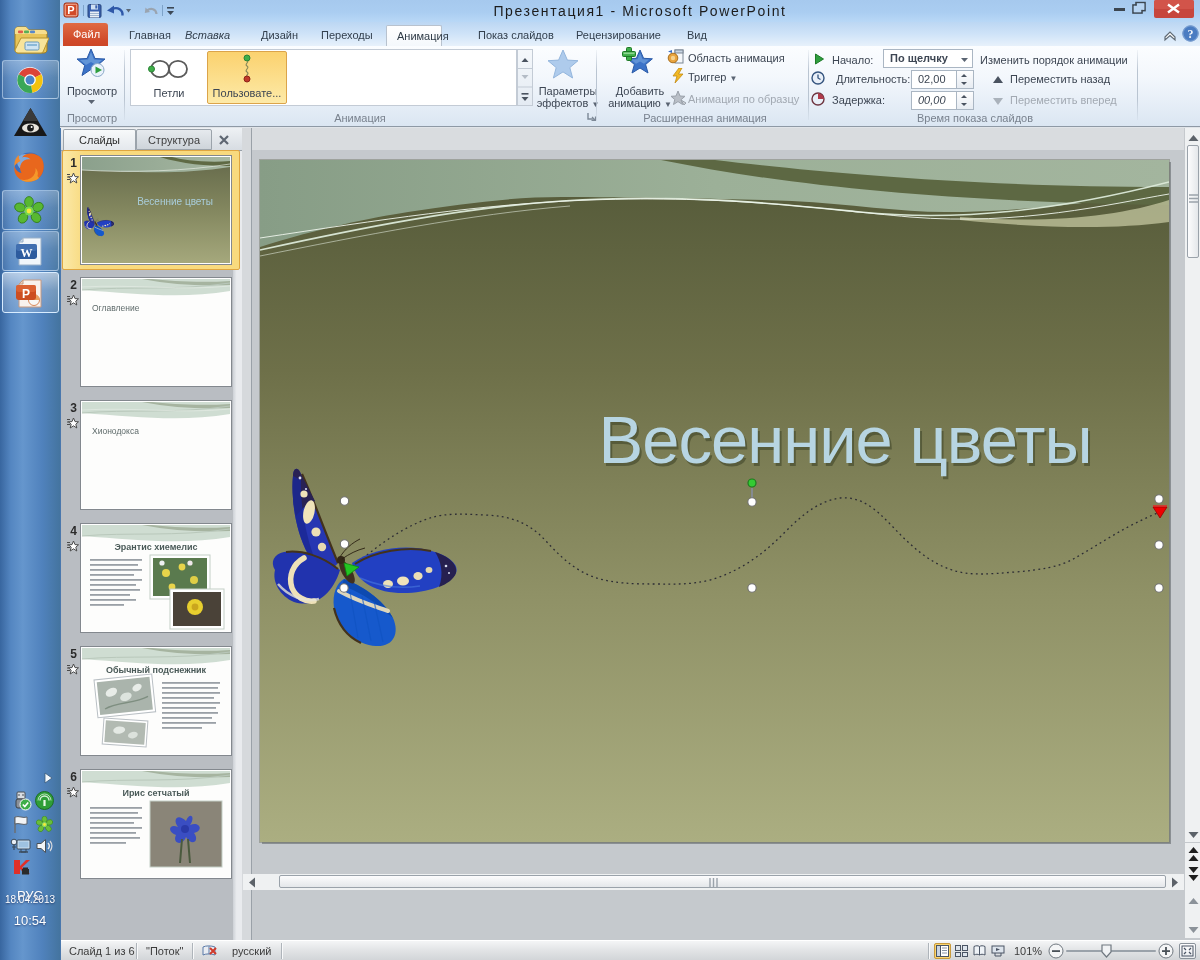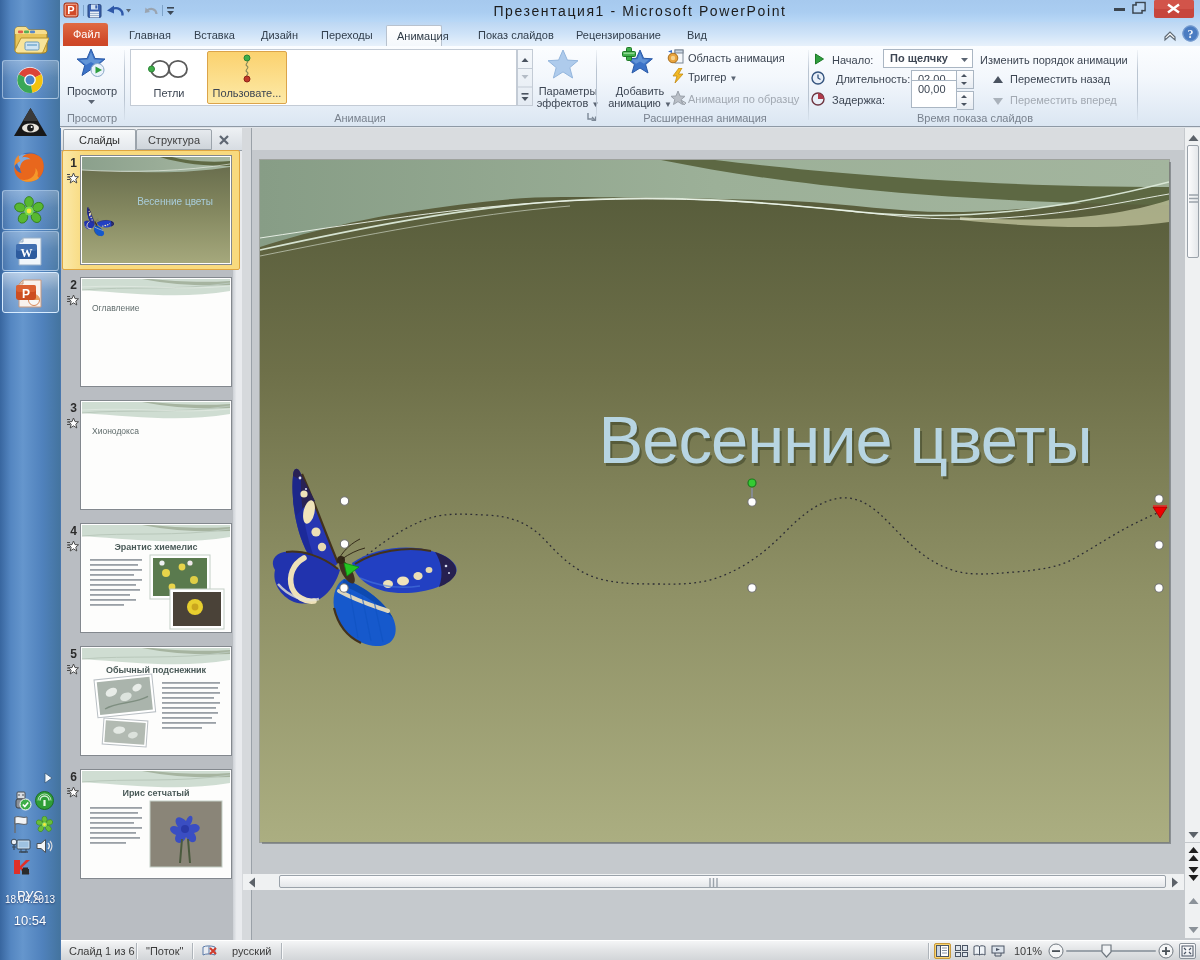"Вставка" div.tab { font-style: none -> italic; left: 124px -> 115px }
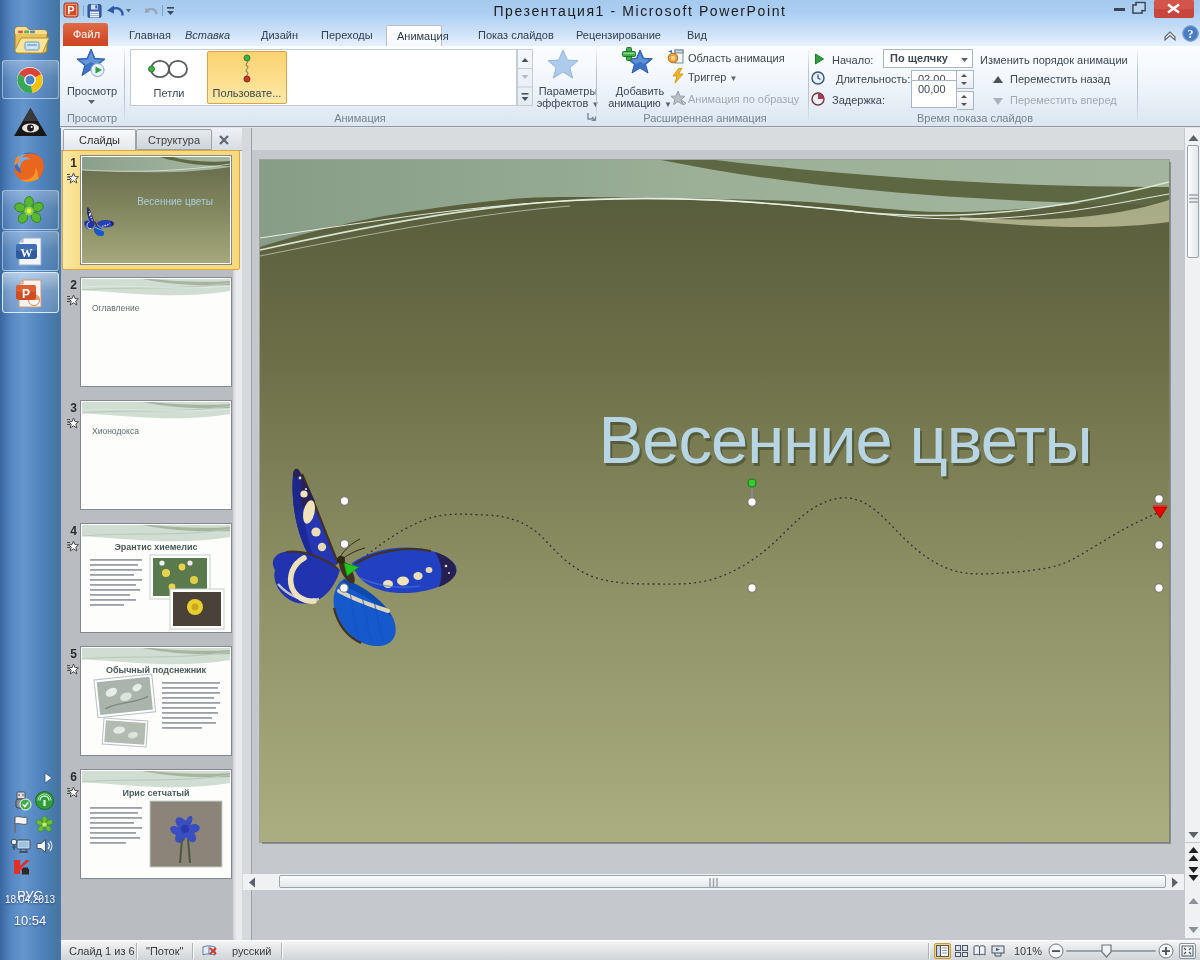"00,00" div.abs { font-style: none -> italic; height: 28px -> 19px; top: 34px -> 45px }
